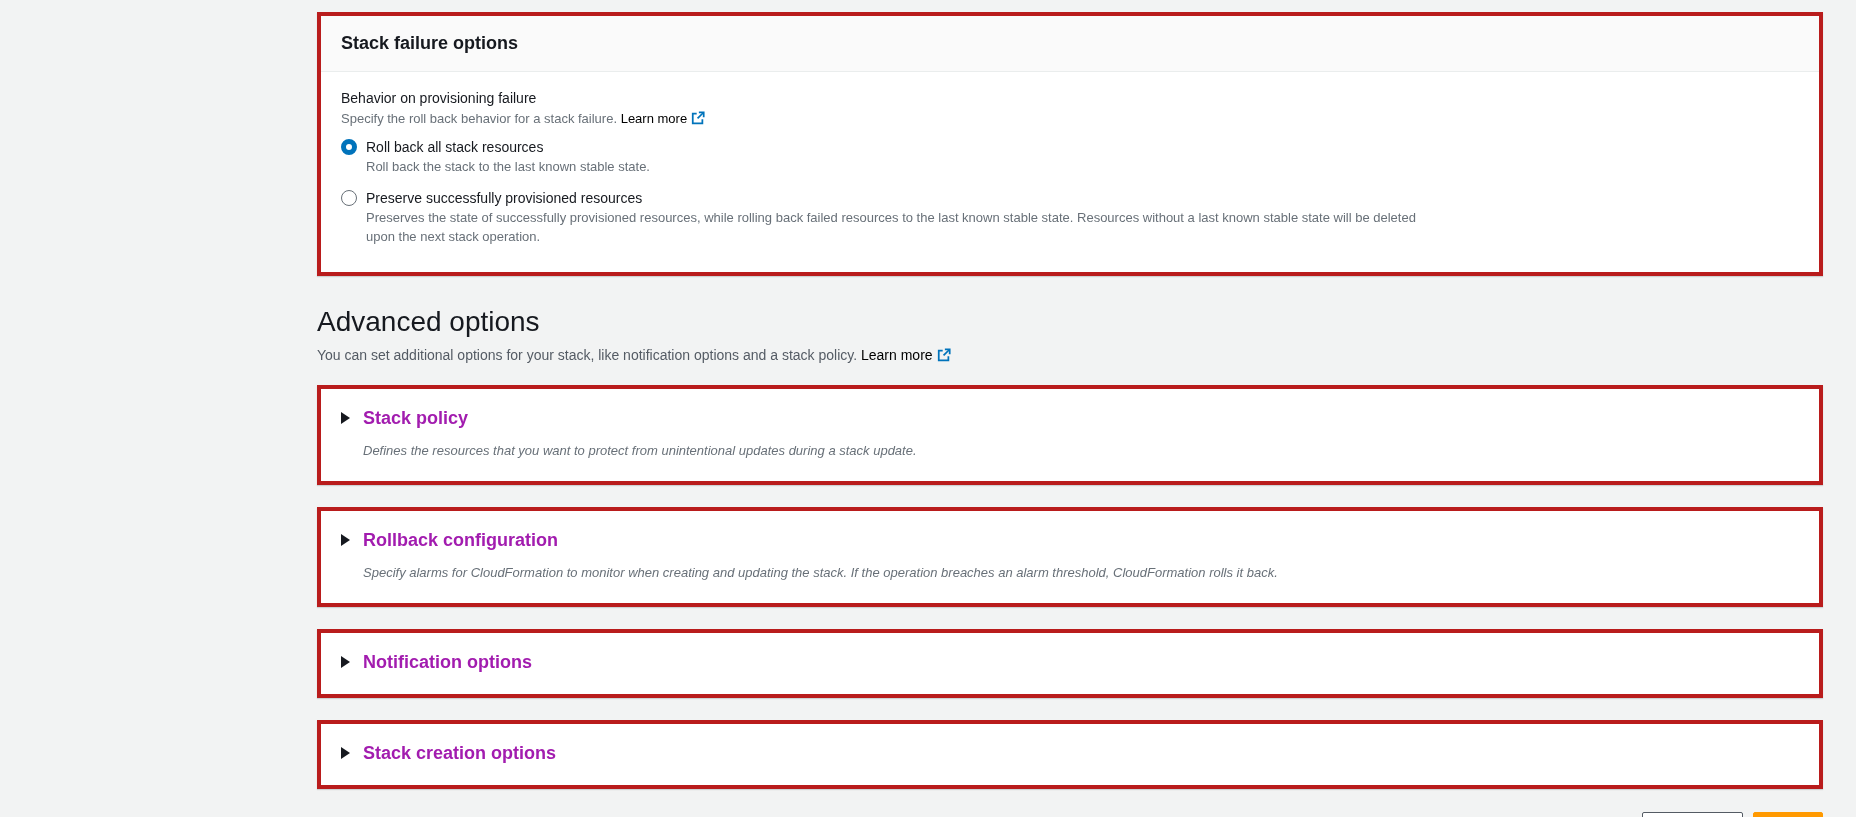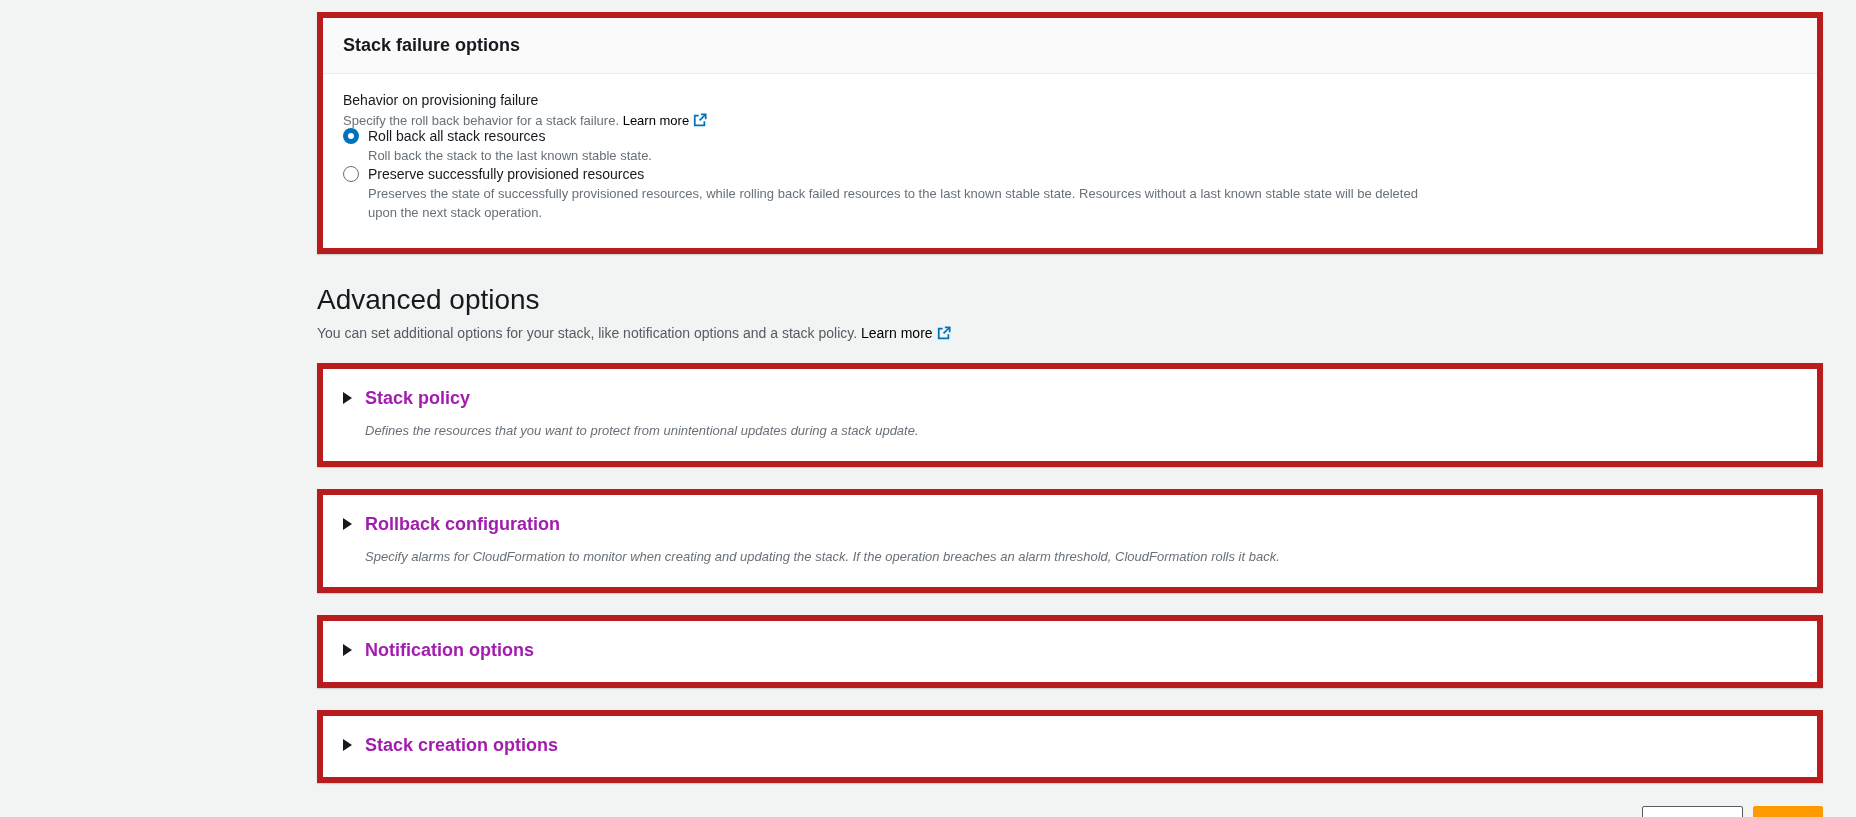"Stack failure options" .card { border: 6px solid #b91c1c -> 4px solid #b91c1c }
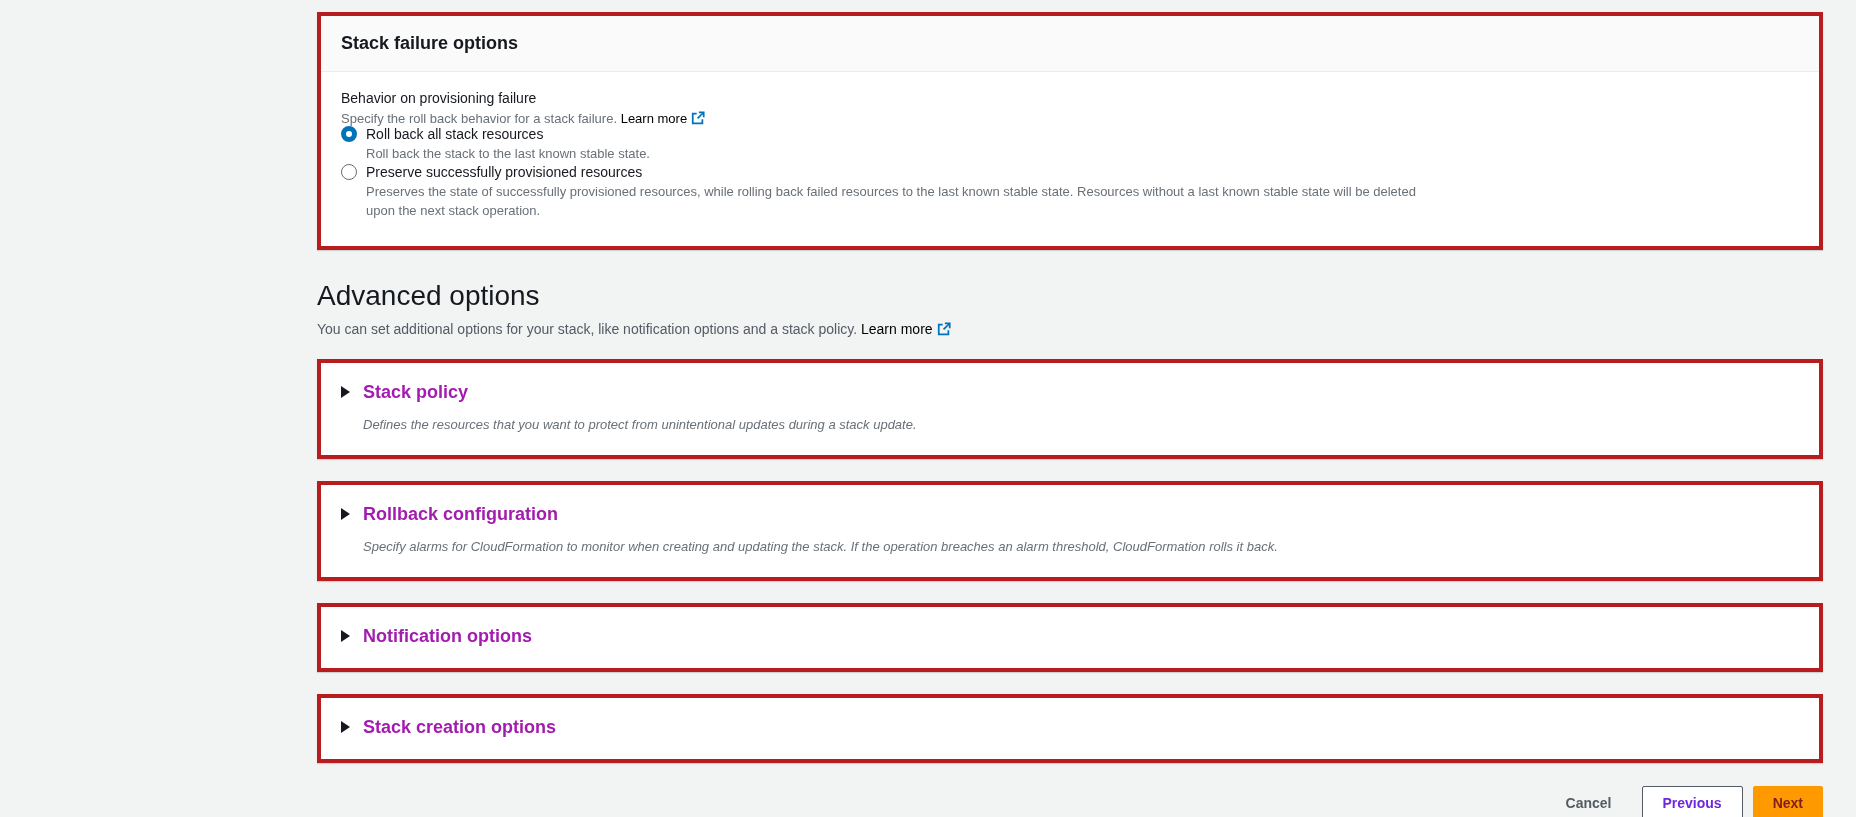"Roll back all stack resources" .radio-option { margin-top: none -> 13px }
